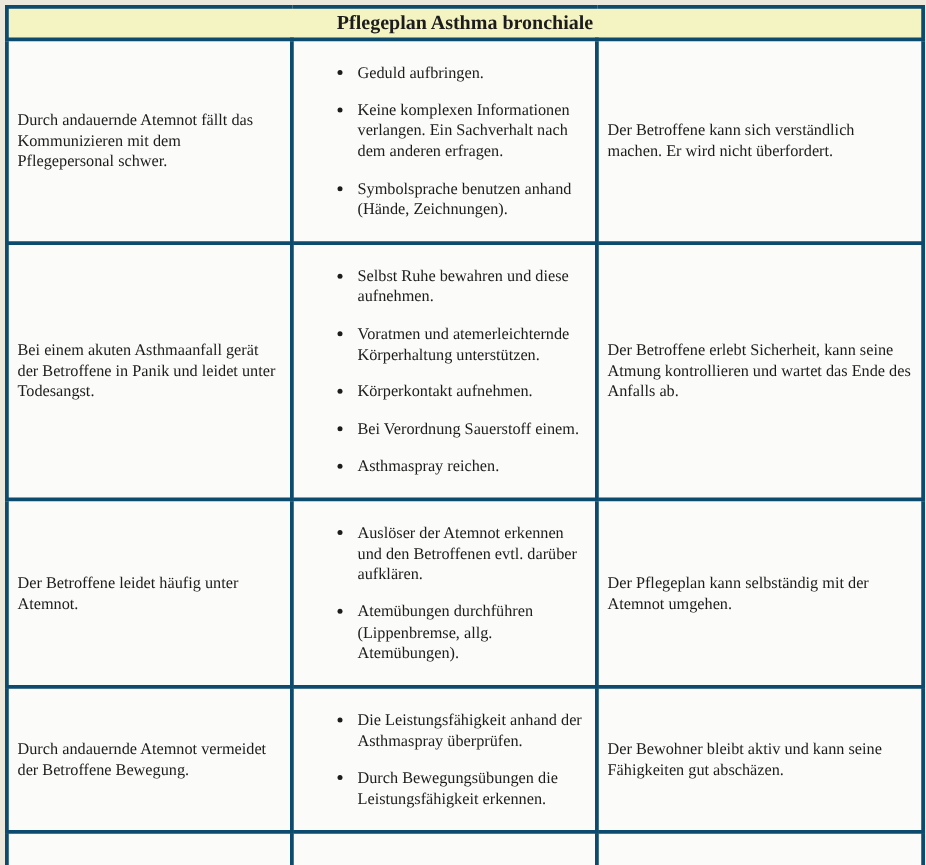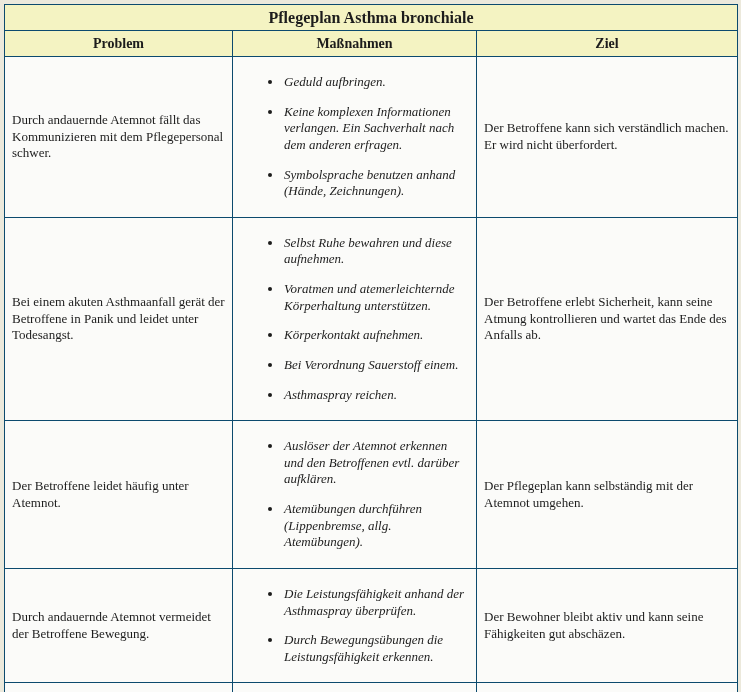"Pflegeplan Asthma bronchiale" table.careplan th, table.careplan td { border: 1px solid #0c4a6e -> 3px solid #0c4a6e }
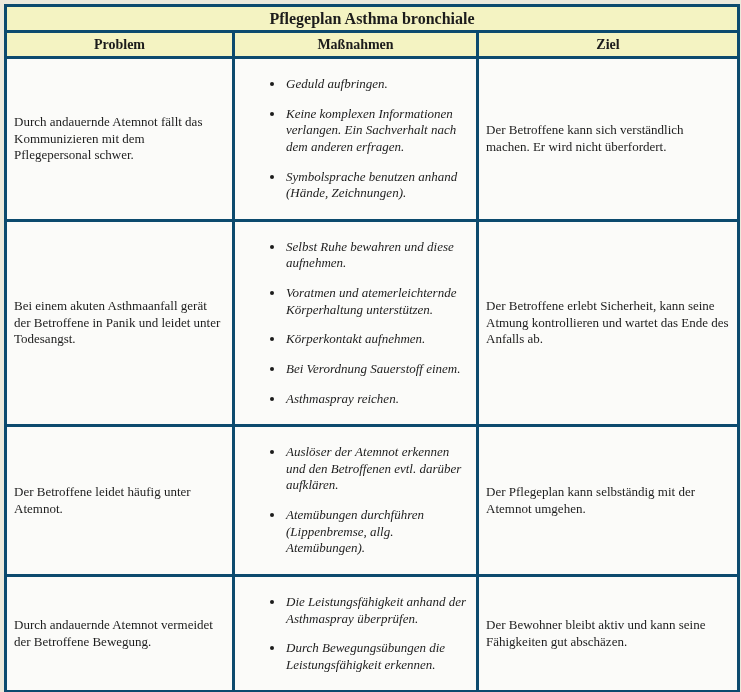"Problem" tr { html: <tr> <th>Problem</th> <th>Maßnahmen</th> <th>Ziel</th> </tr> -> none }
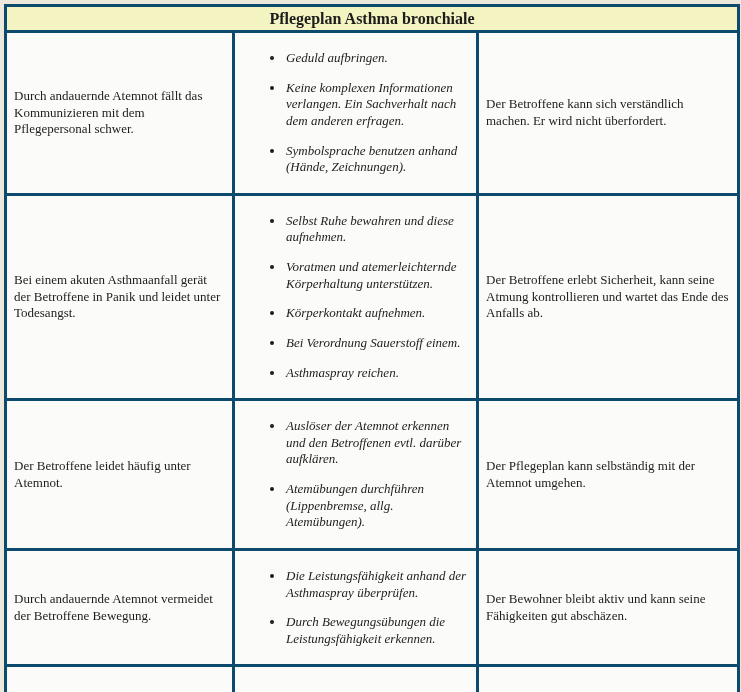"Geduld aufbringen." td.cell-massnahmen { font-style: italic -> none }
